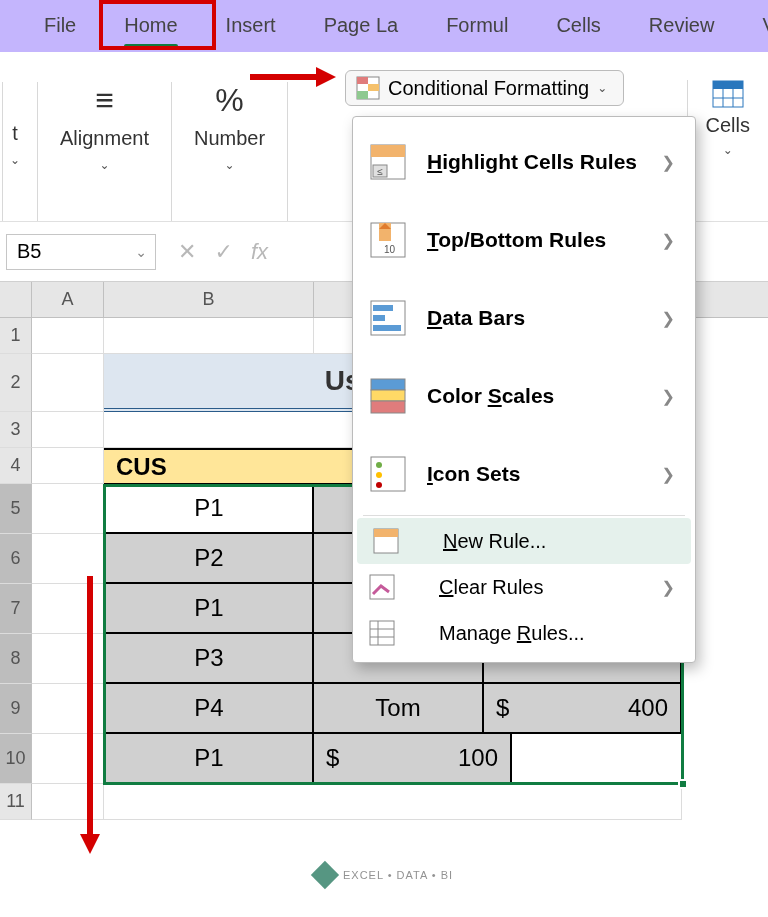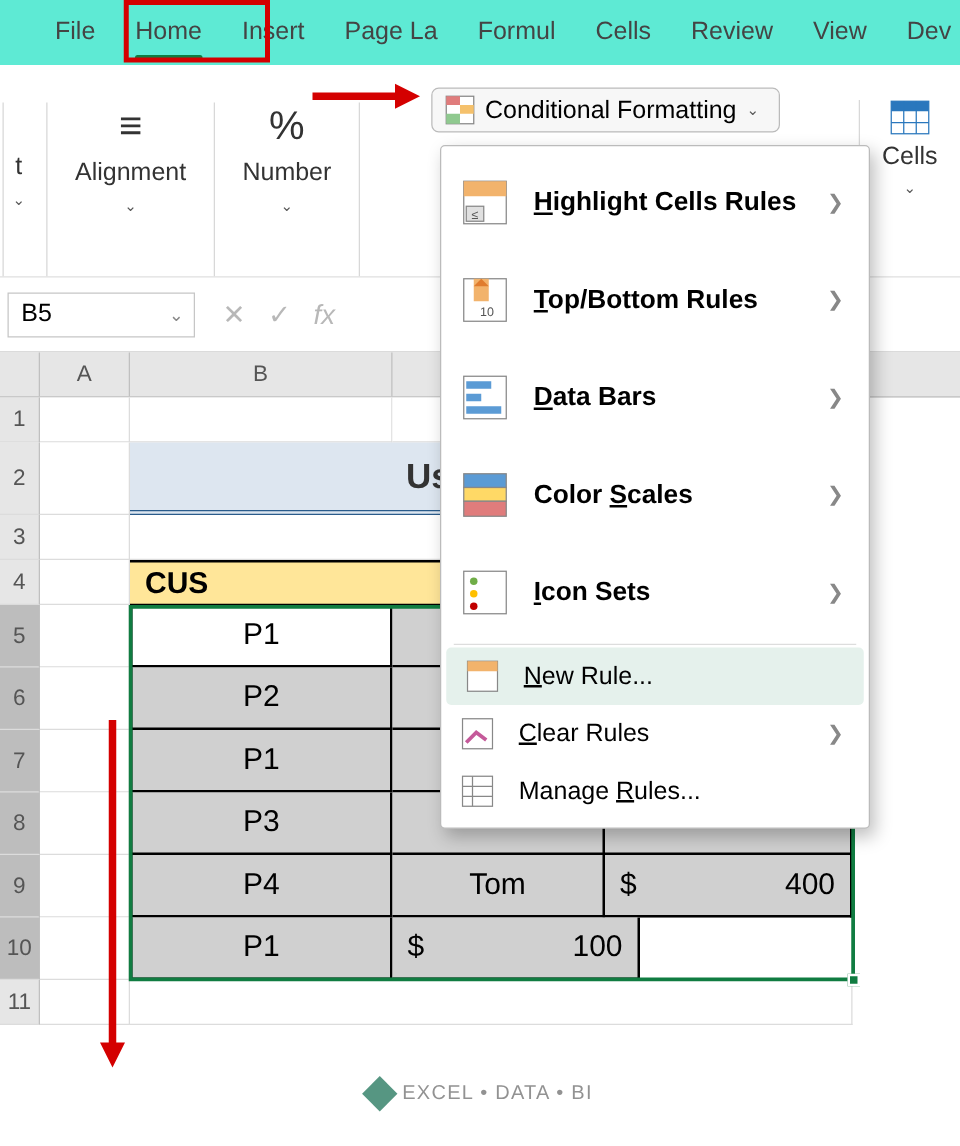"File" .tabs { background: #5eead4 -> #c4b5fd; gap: 0 -> 16px }
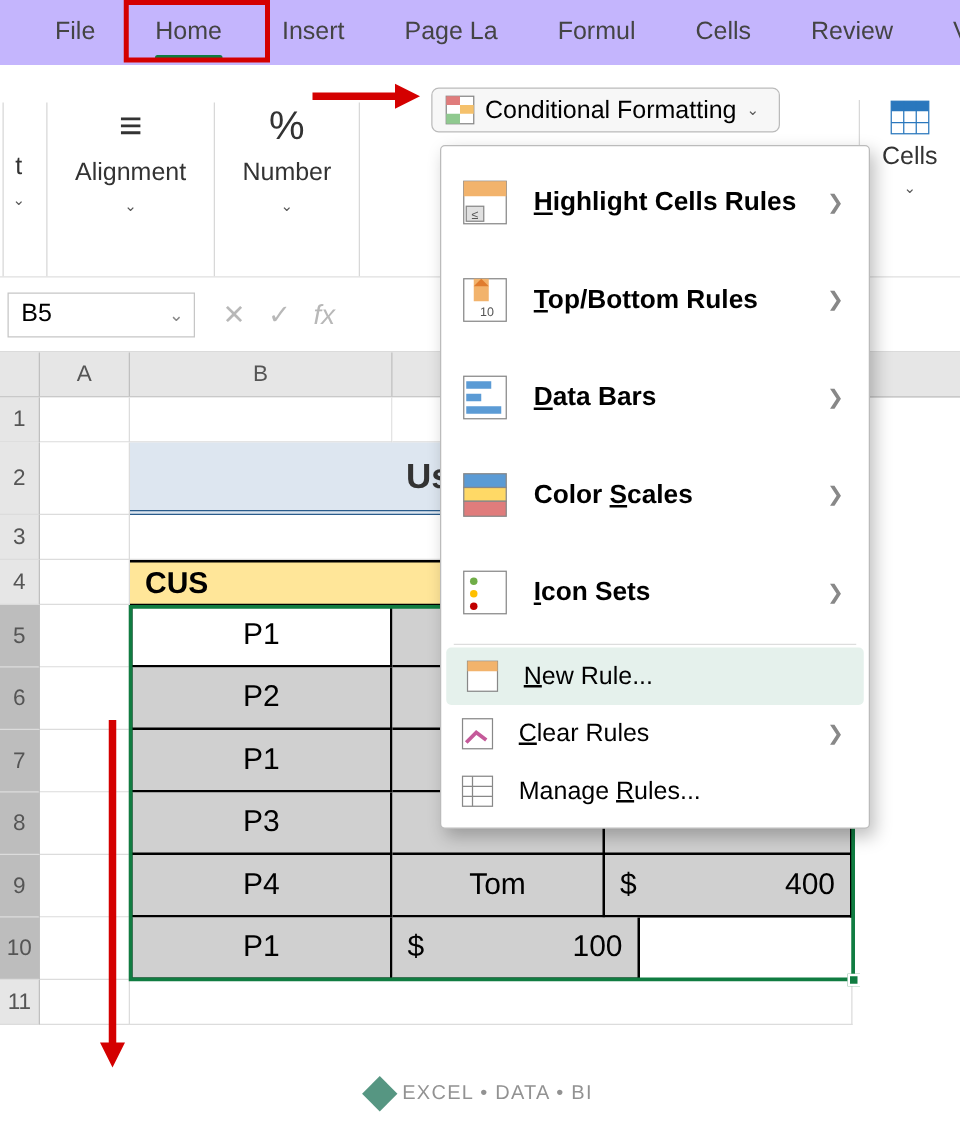"New Rule..." .mitem.small .mlabel { margin-left: none -> 24px }
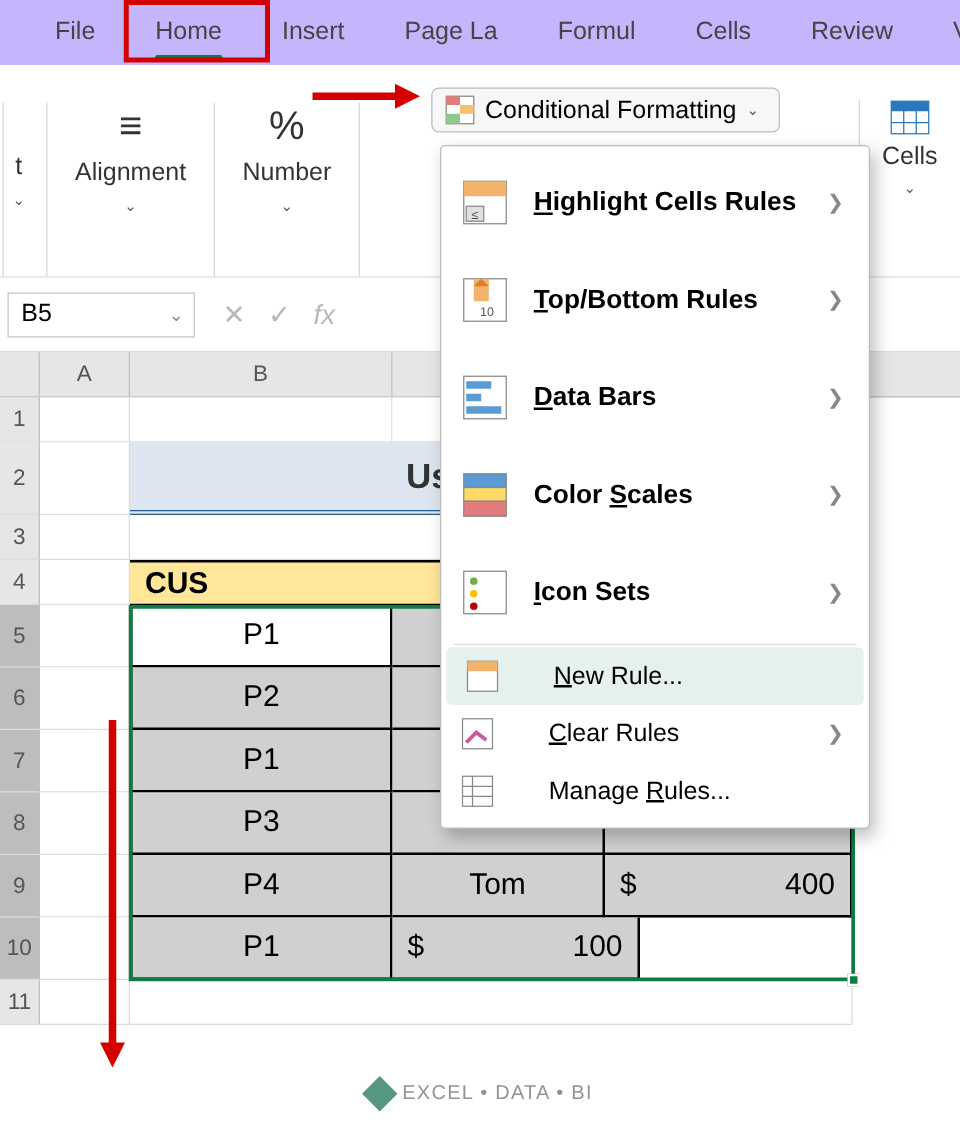"EXCEL • DATA • BI" .wm .t2 { font-size: 16px -> 11px }
